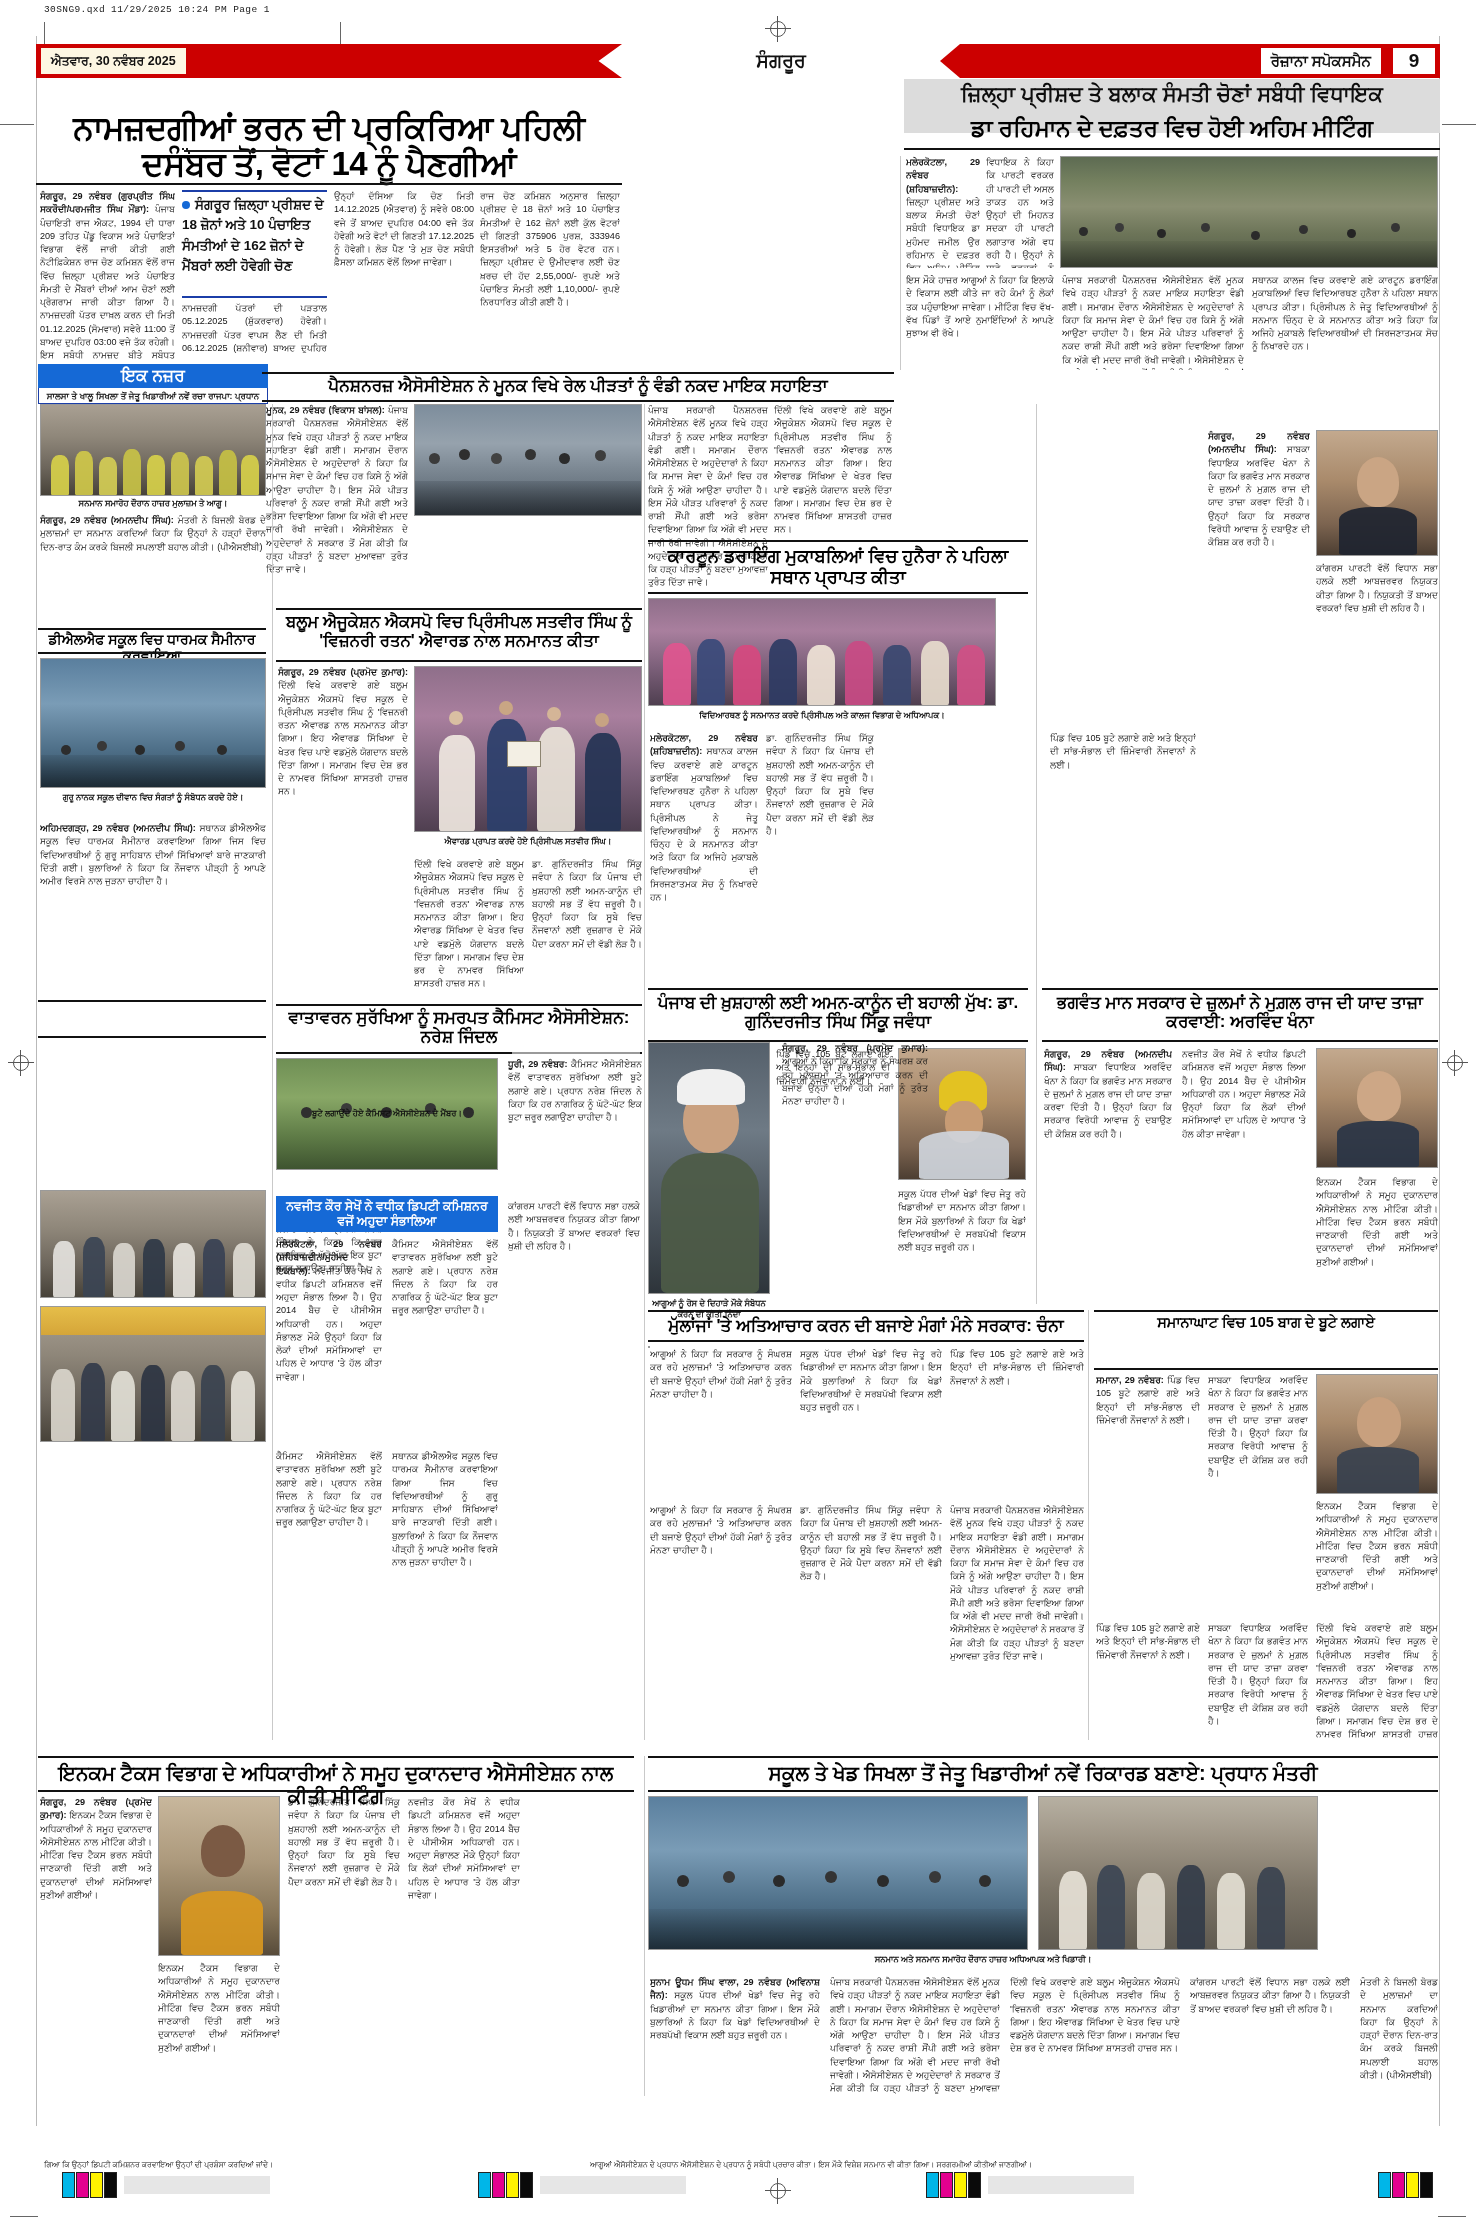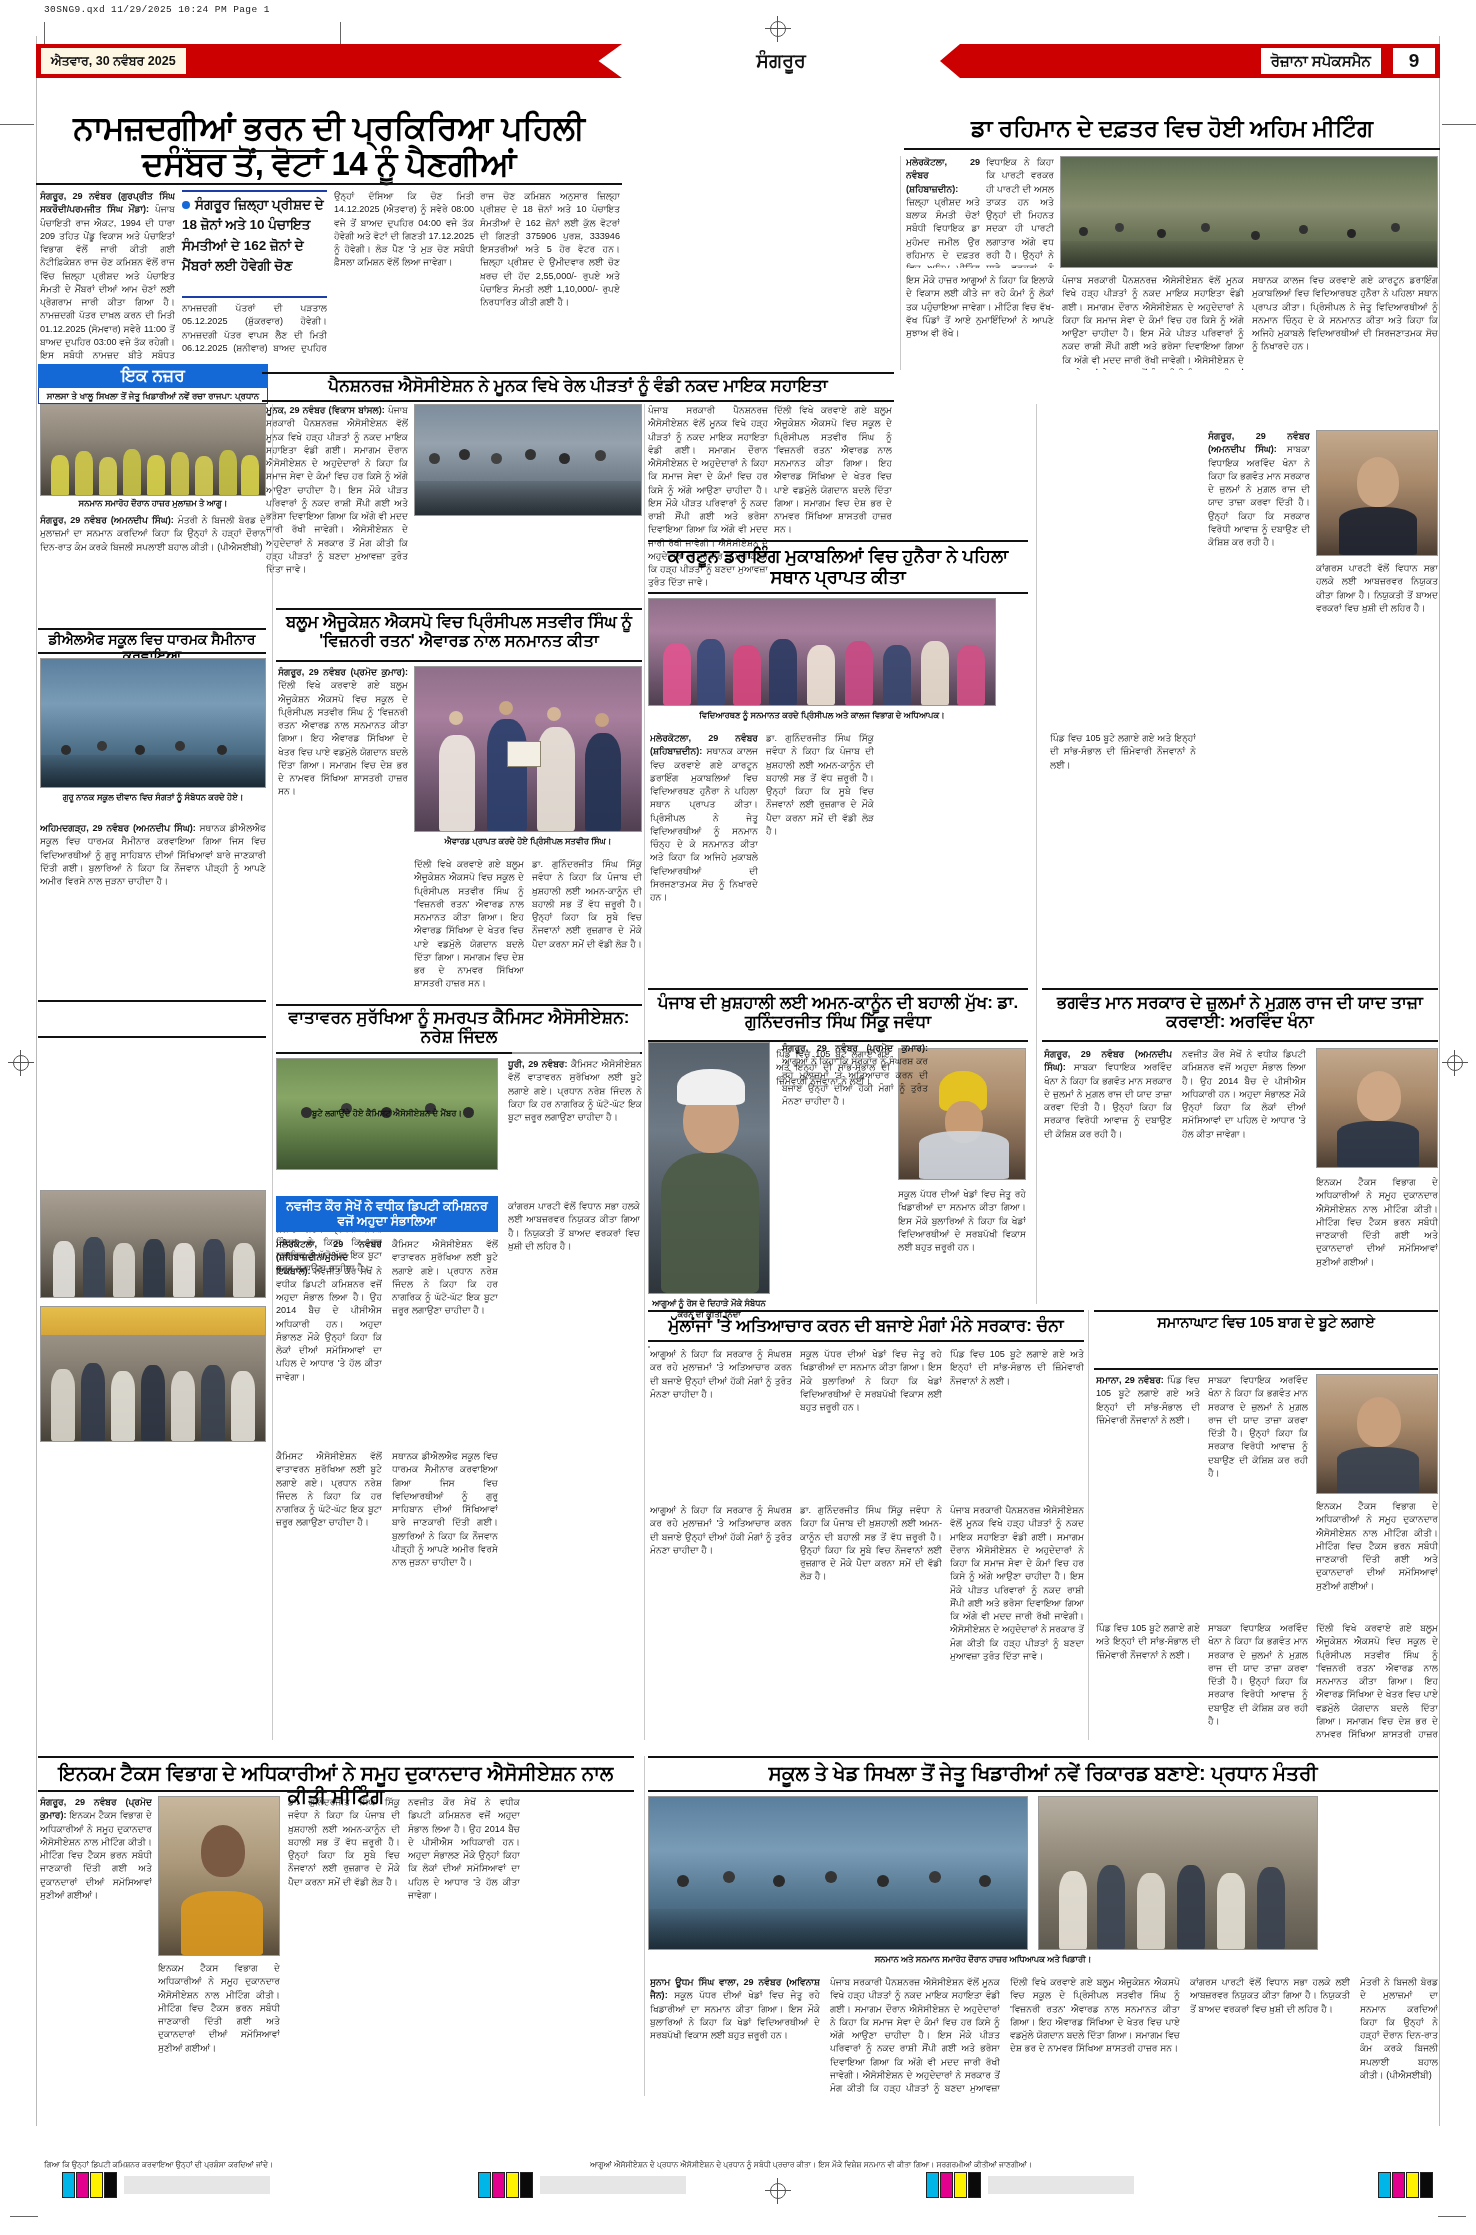"ਜ਼ਿਲ੍ਹਾ ਪ੍ਰੀਸ਼ਦ ਤੇ ਬਲਾਕ ਸੰਮਤੀ" div.kicker { html: none -> <div> <span>ਜ਼ਿਲ੍ਹਾ ਪ੍ਰੀਸ਼ਦ ਤੇ ਬਲਾਕ ਸੰਮਤੀ ਚੋਣਾਂ ਸਬੰਧੀ ਵਿਧਾਇਕ</span> </div> }
